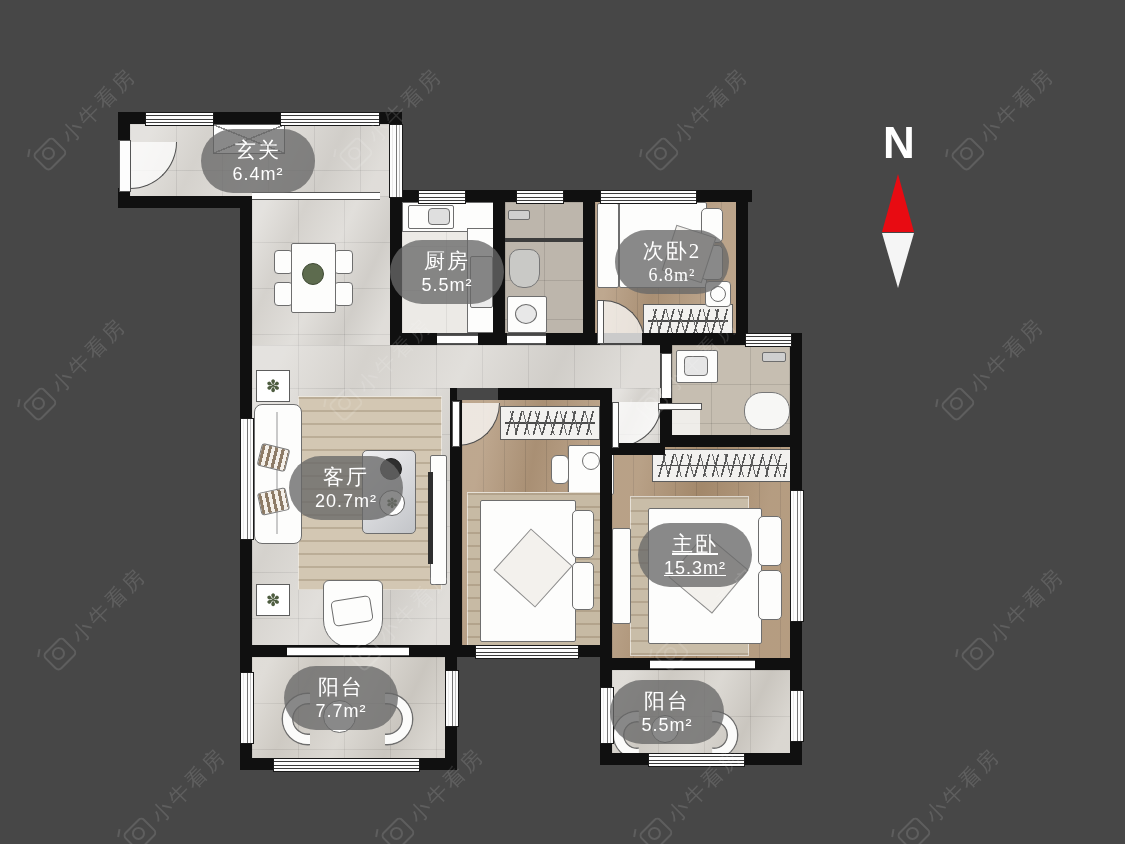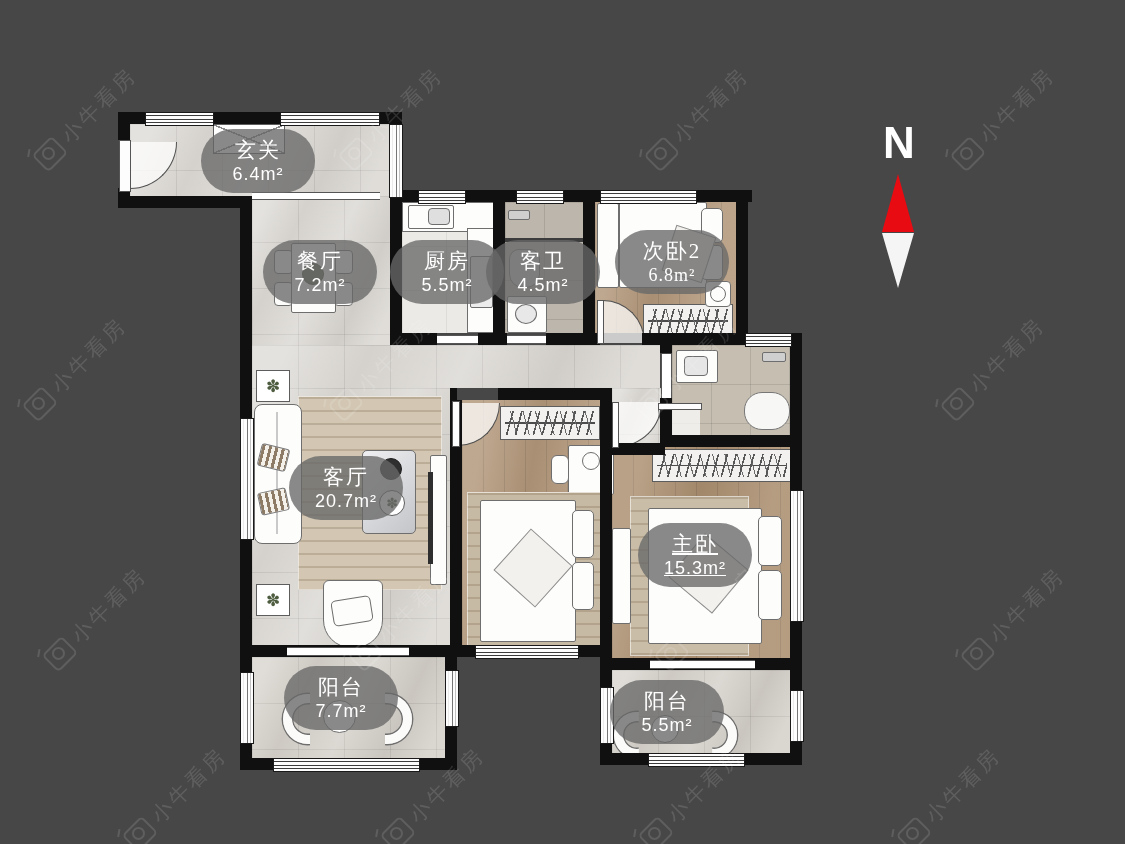"餐厅" div.badge { html: <div> <span>餐厅</span> <span>7.2m²</span> </div> -> none }
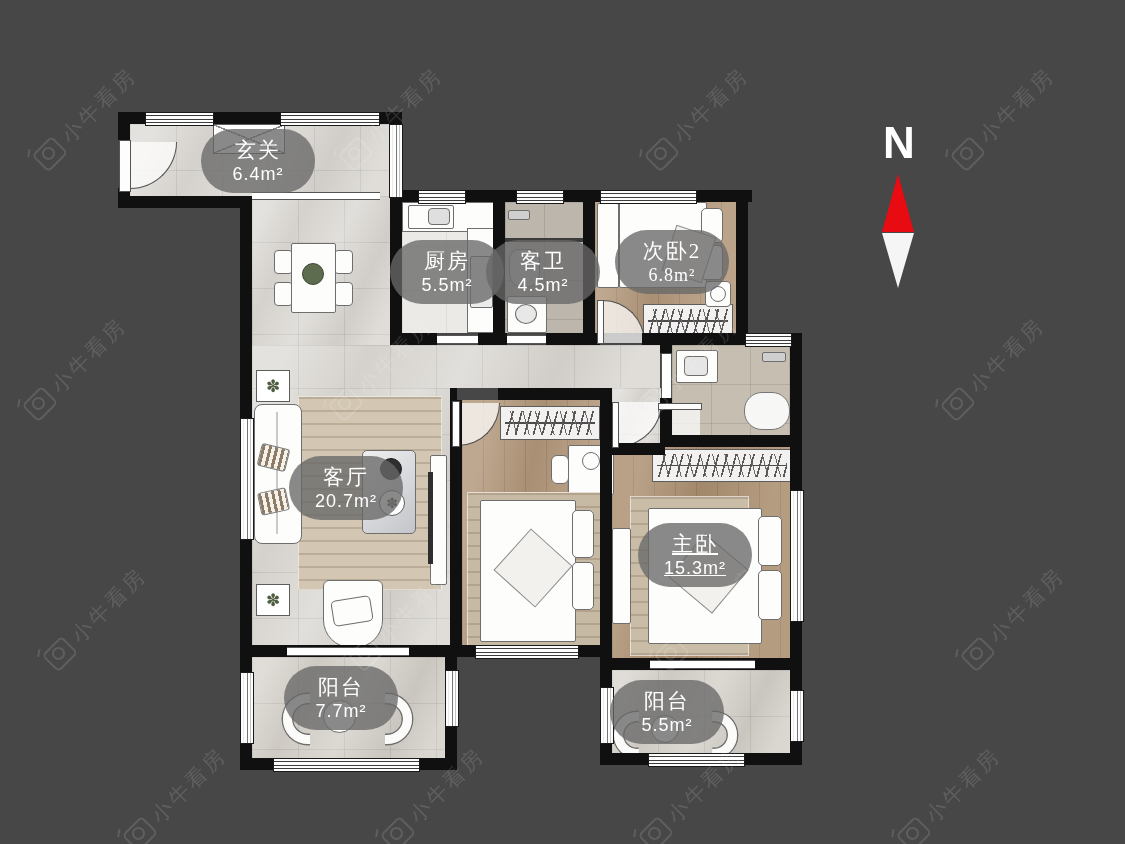"客卫" div.badge { html: <div> <span>客卫</span> <span>4.5m²</span> </div> -> none }
